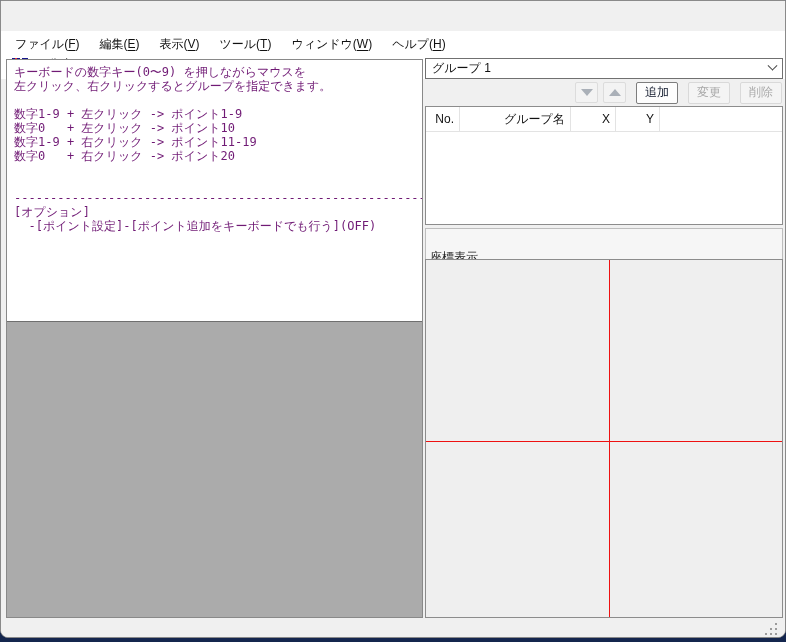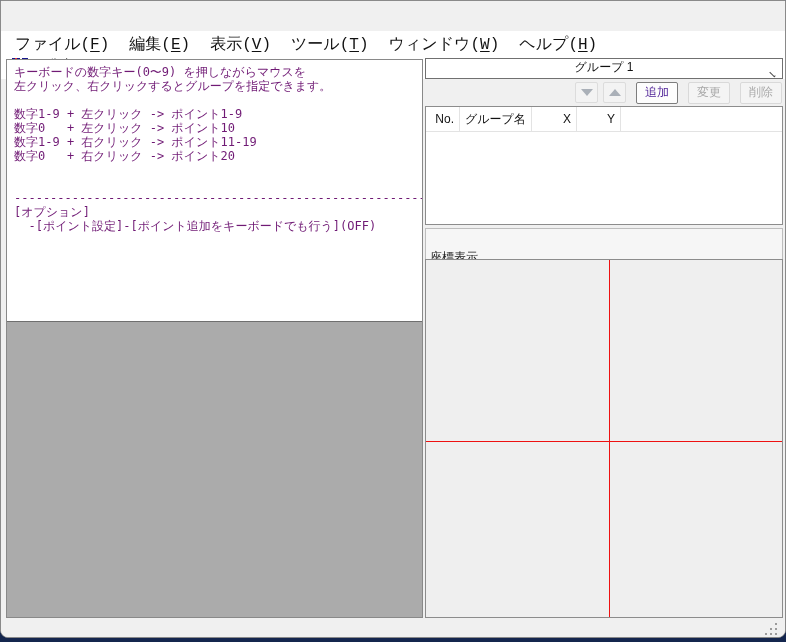"ファイル(F)" .menu-item { font-family: Liberation Mono, monospace -> none; font-size: 16px -> 12px }
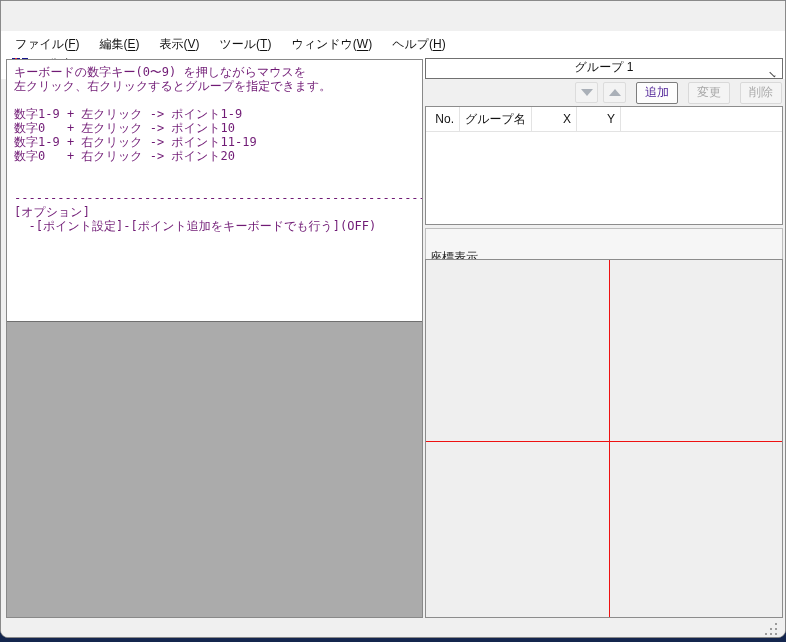"グループ 1" .combo { flex-direction: column -> none }
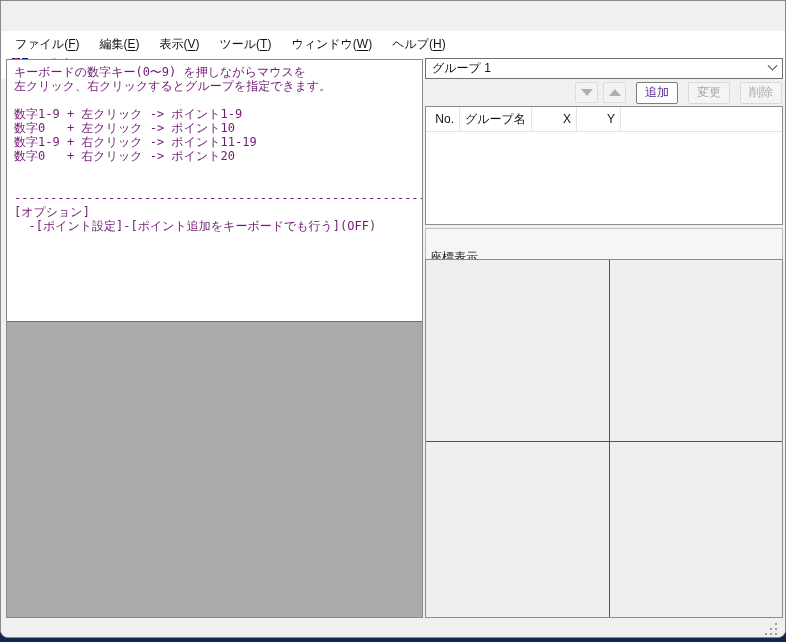"追加" .t-btn.primary { color: #4c1d95 -> #0f172a }
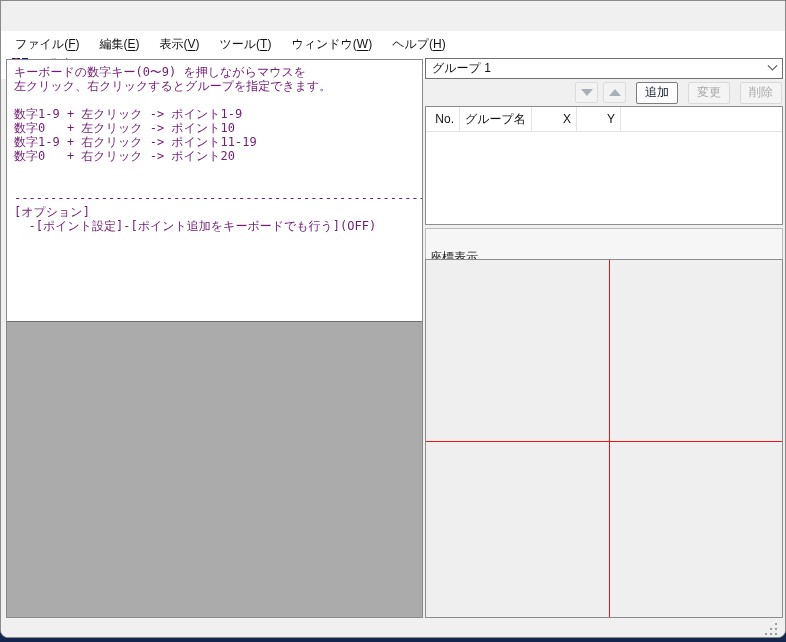"グループ名" .gh-name { margin-left: none -> 39px }
